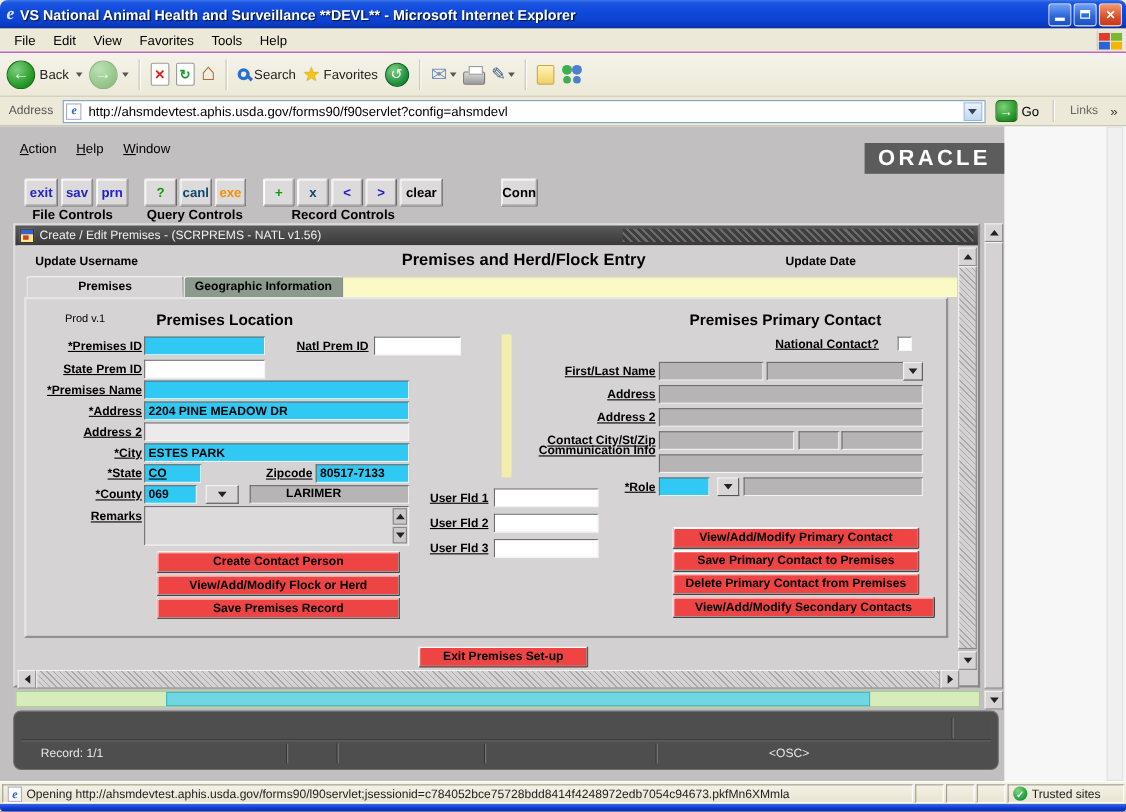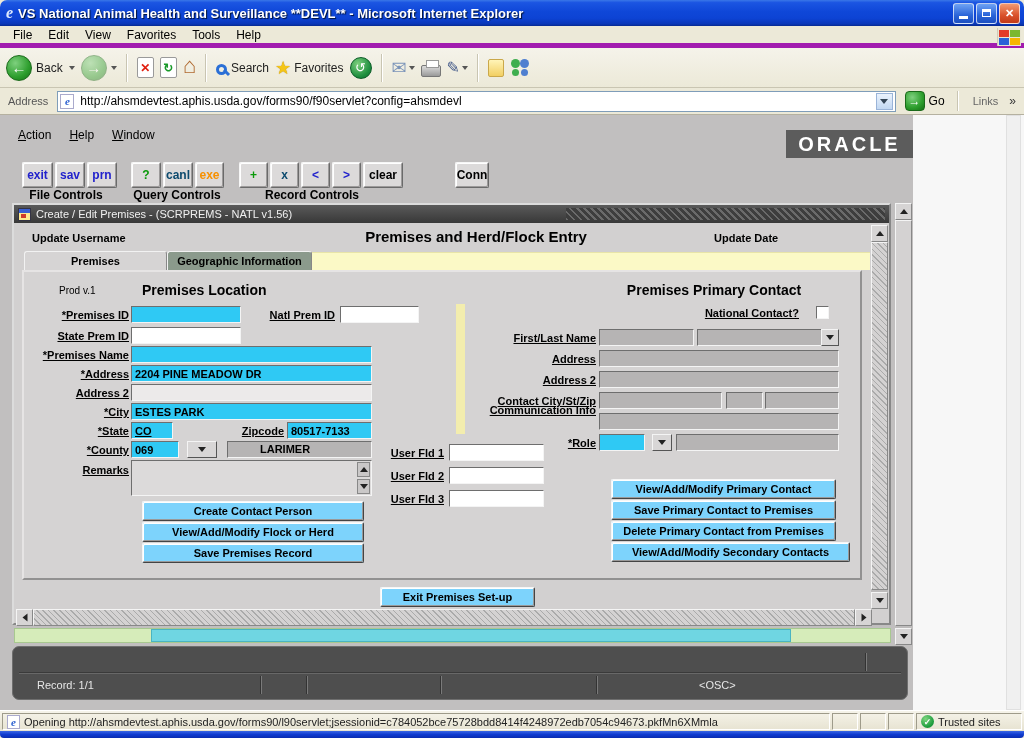"File" .menubar { border-bottom: 5px solid #a21caf -> 1px solid #a21caf }
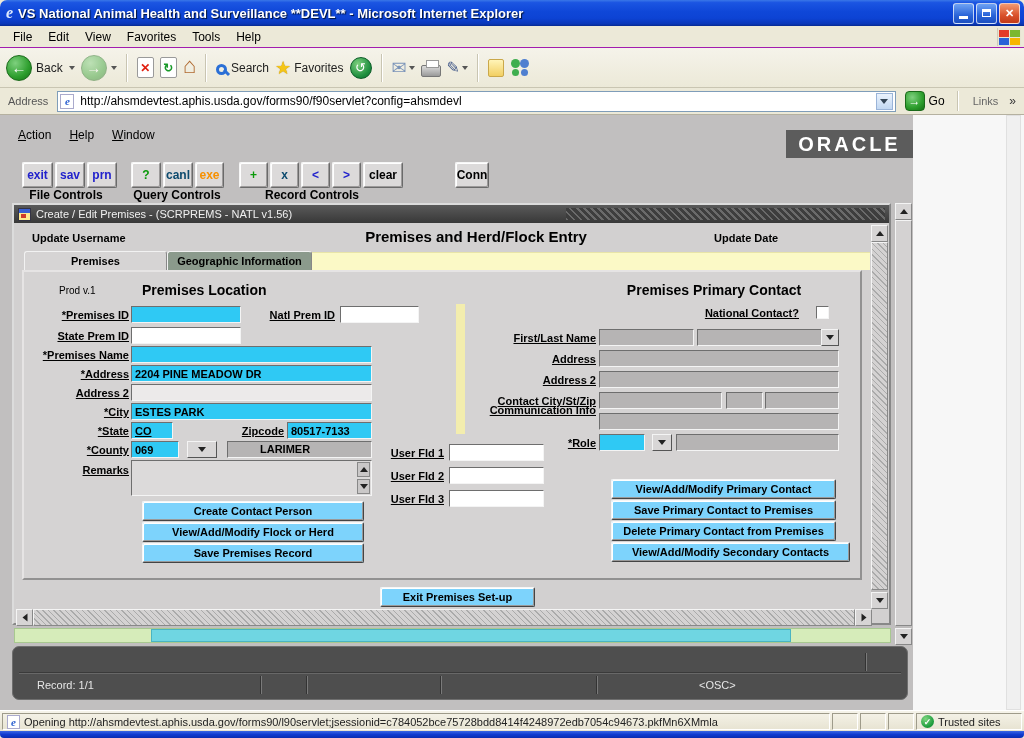"Search" span { align-items: flex-end -> center }
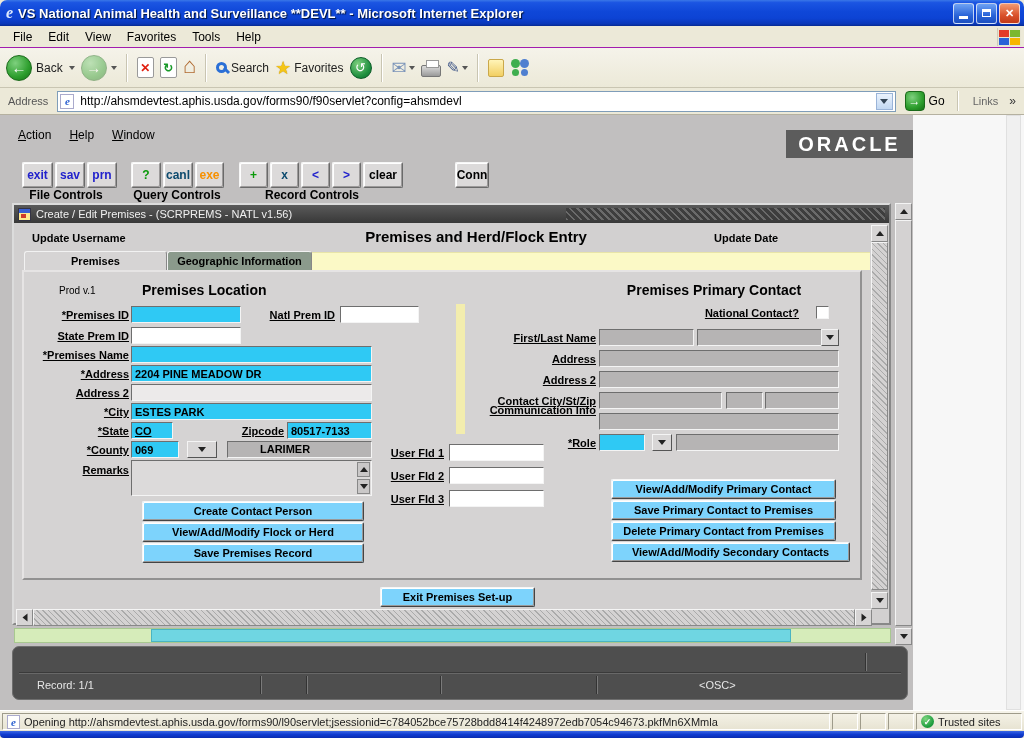"CO" input.f { width: 42px -> 52px }
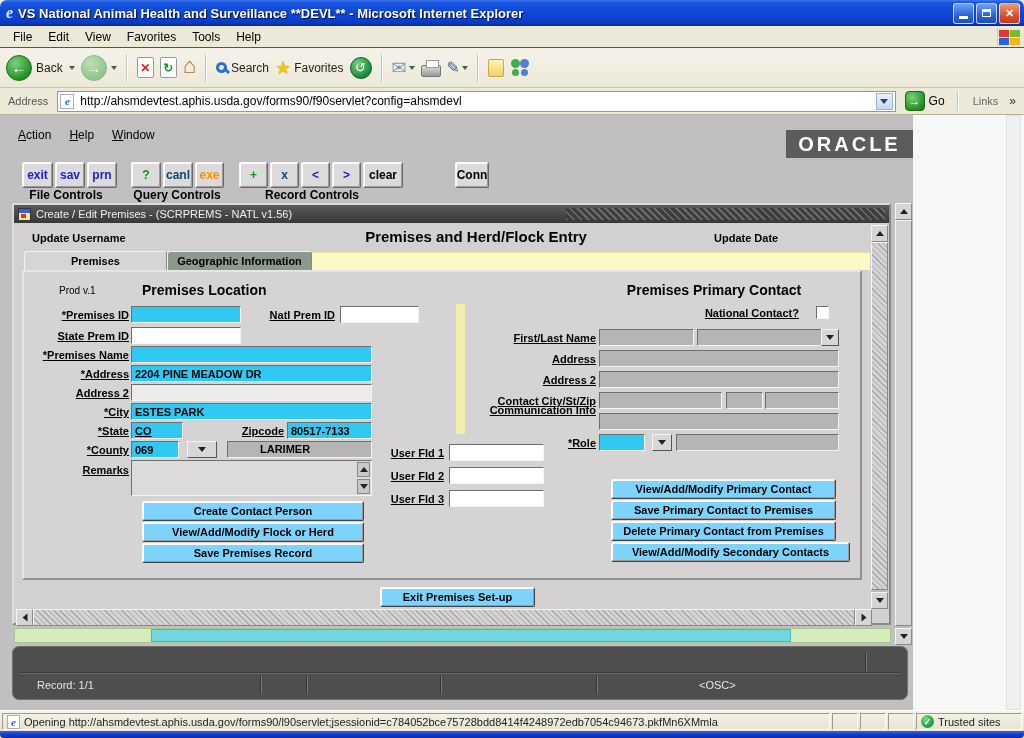"View/Add/Modify Primary Contact" .fbtn { background: #7dd3fc -> #ef4444 }
